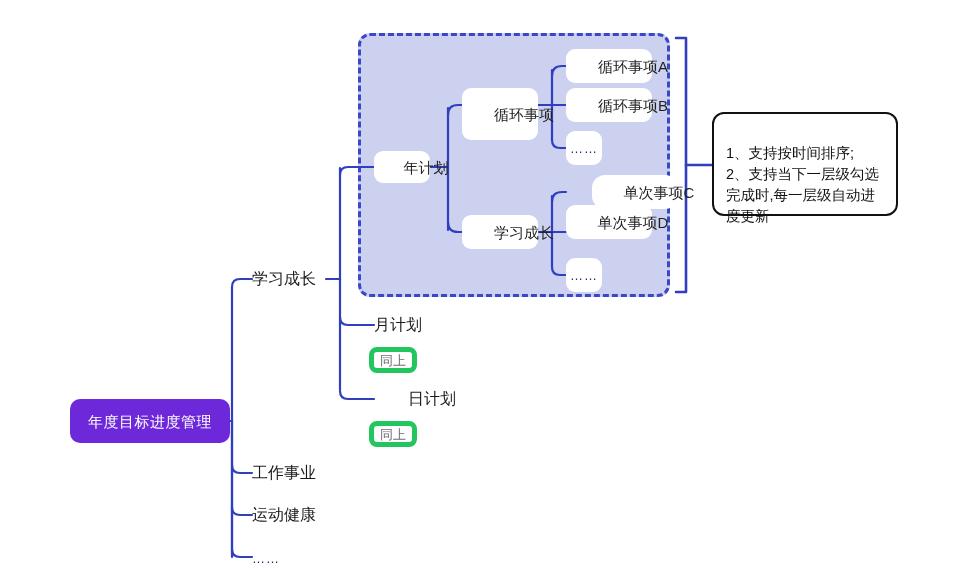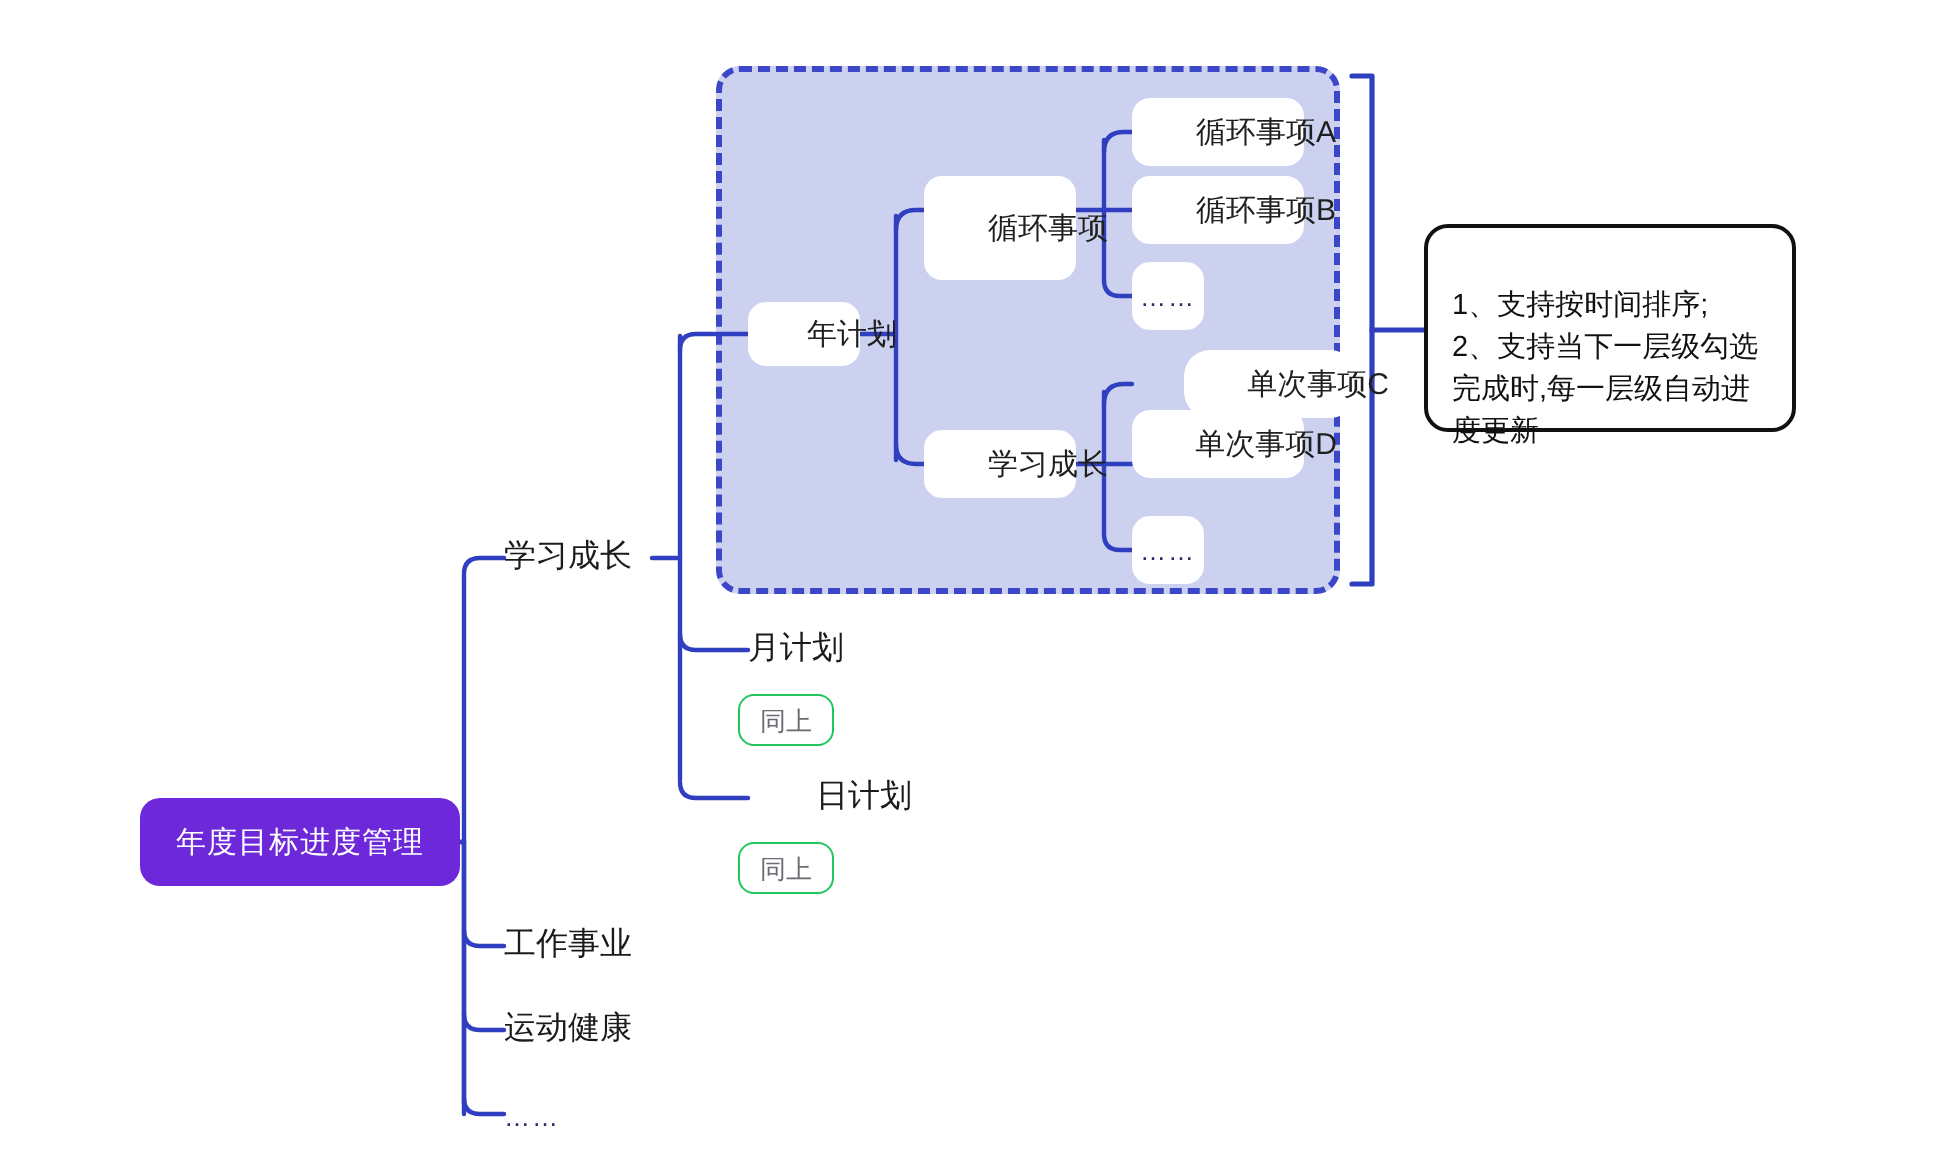"同上" .badge { border: 1px solid #22c55e -> 5px solid #22c55e }
